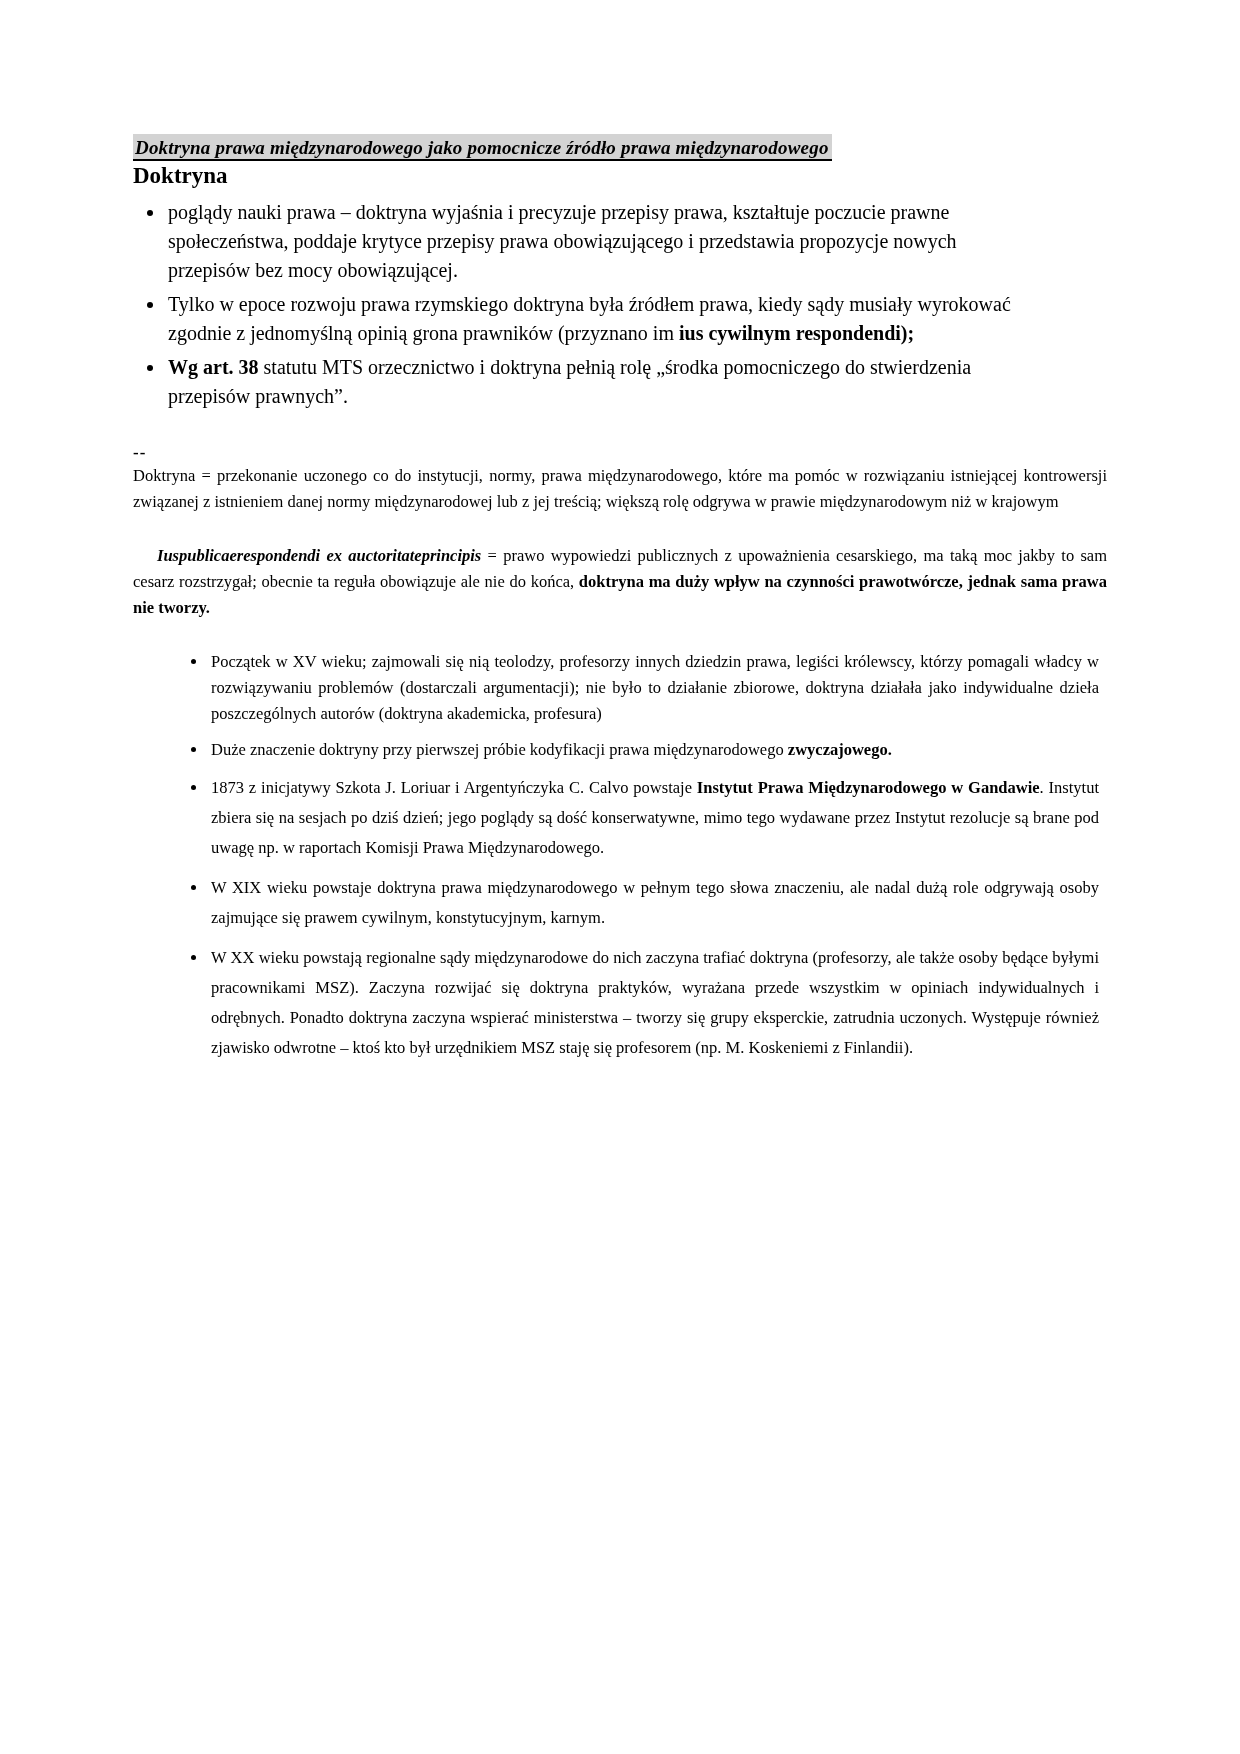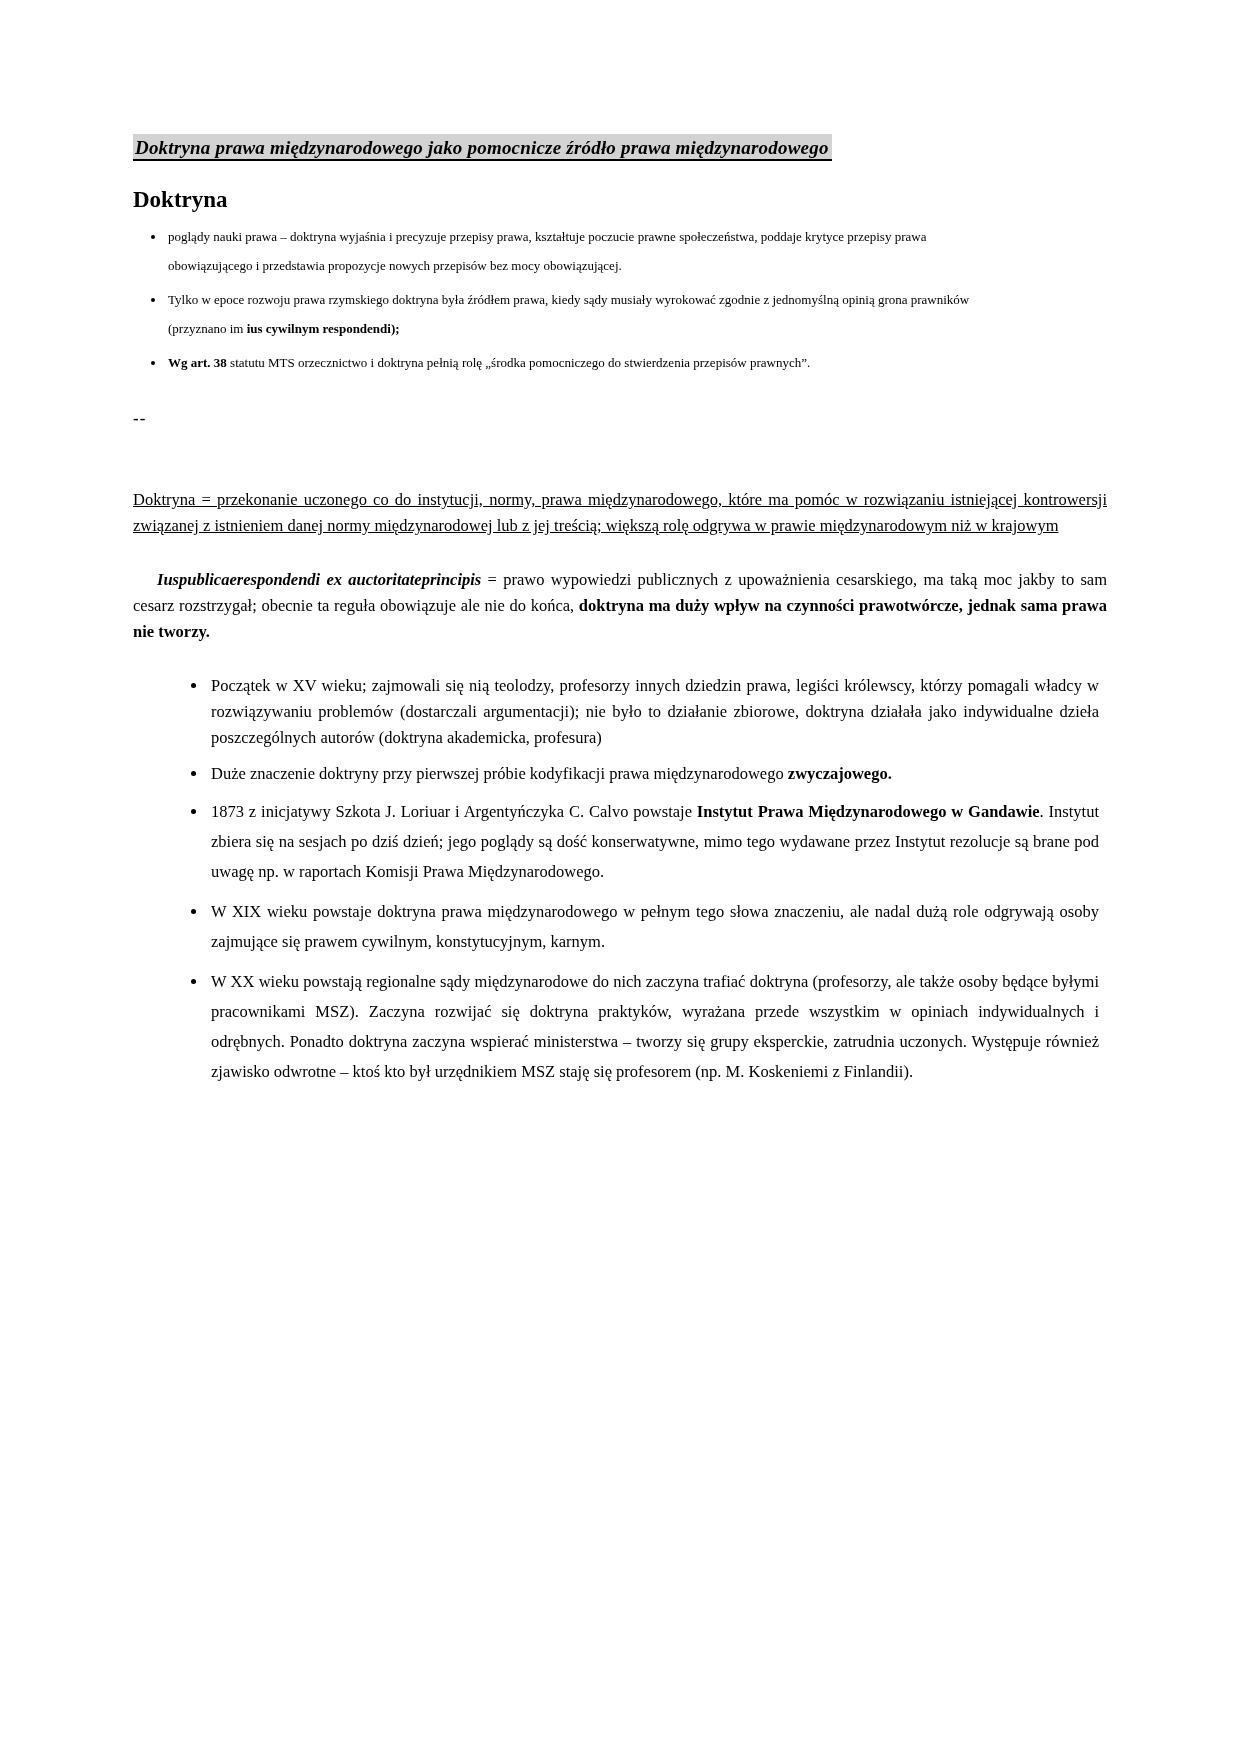"Doktryna" .main-heading { margin: 28px 0 0 0 -> 4px 0 0 0 }
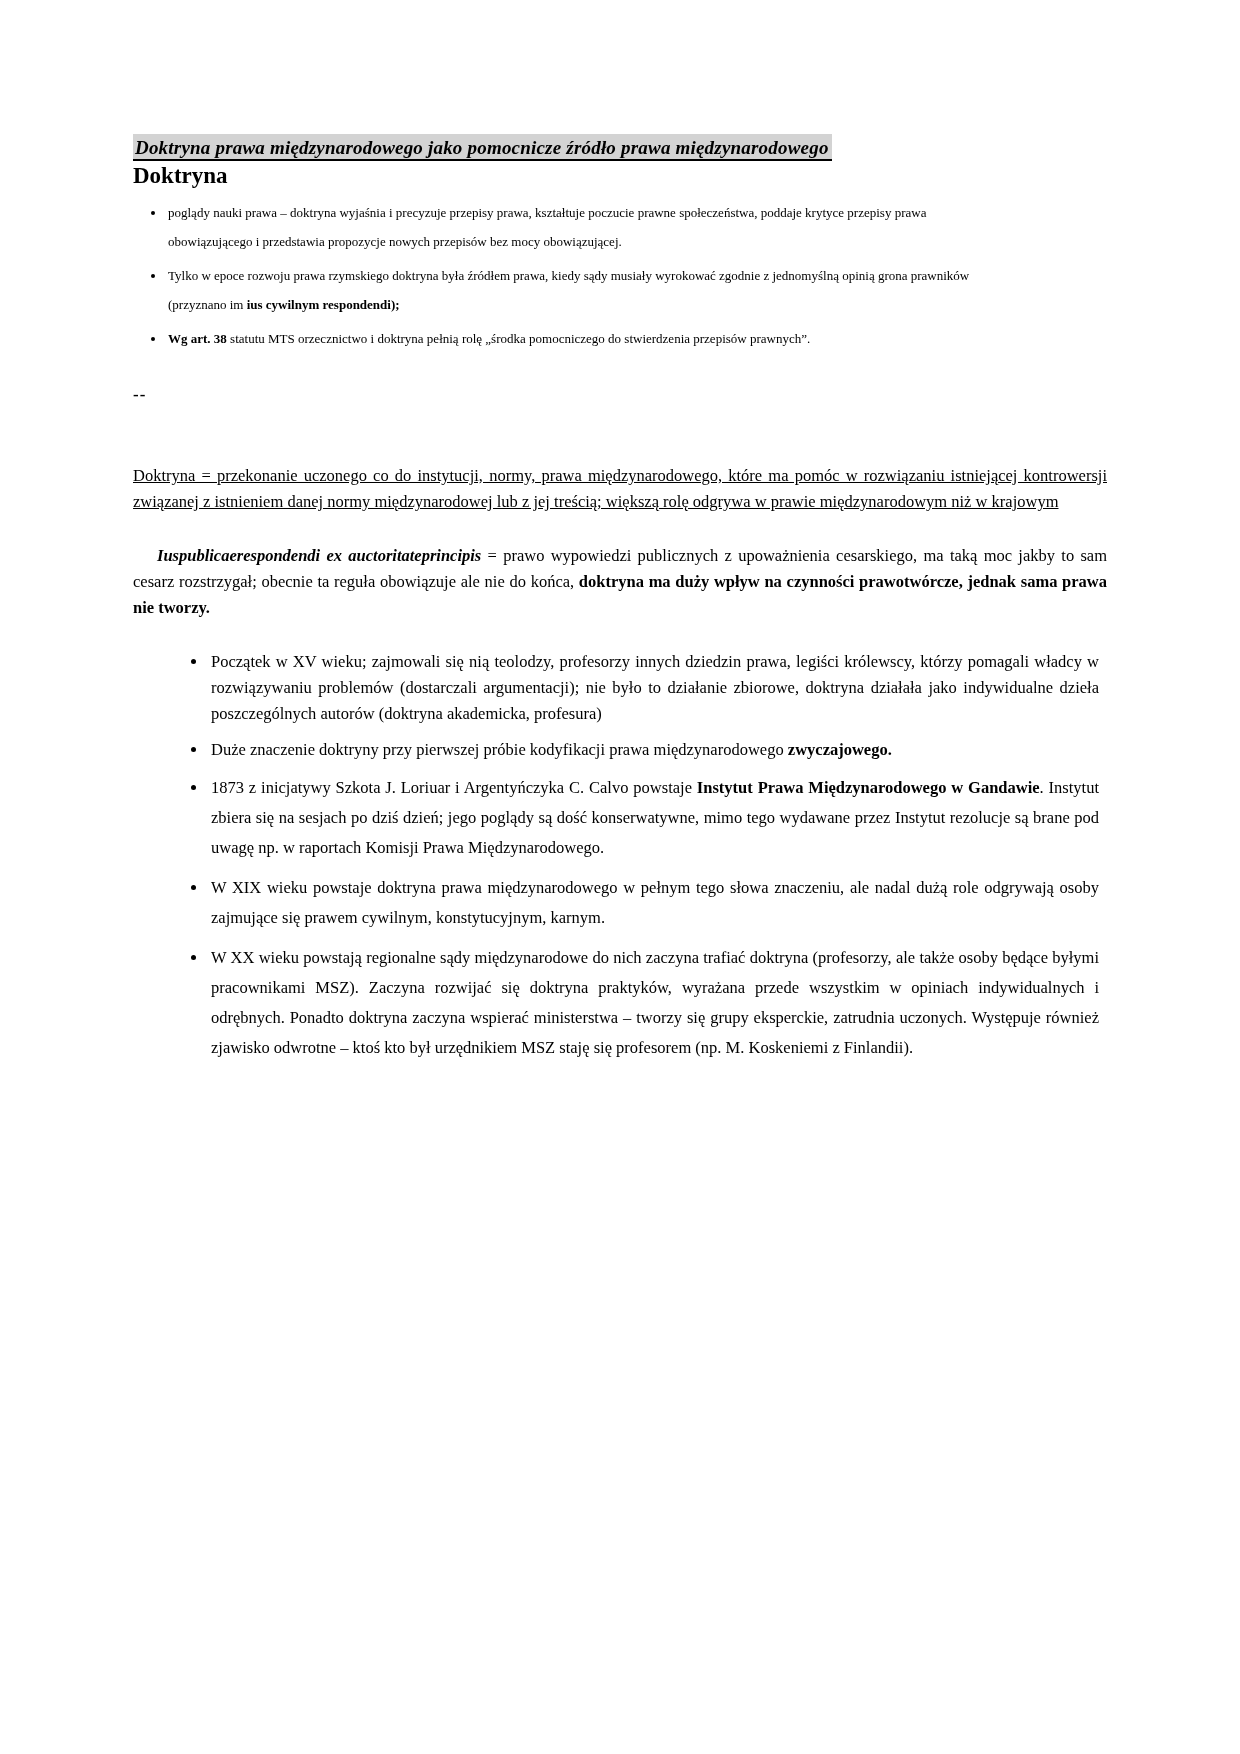"poglądy nauki prawa – doktryna" ul.intro-list { font-size: 13px -> 20px }
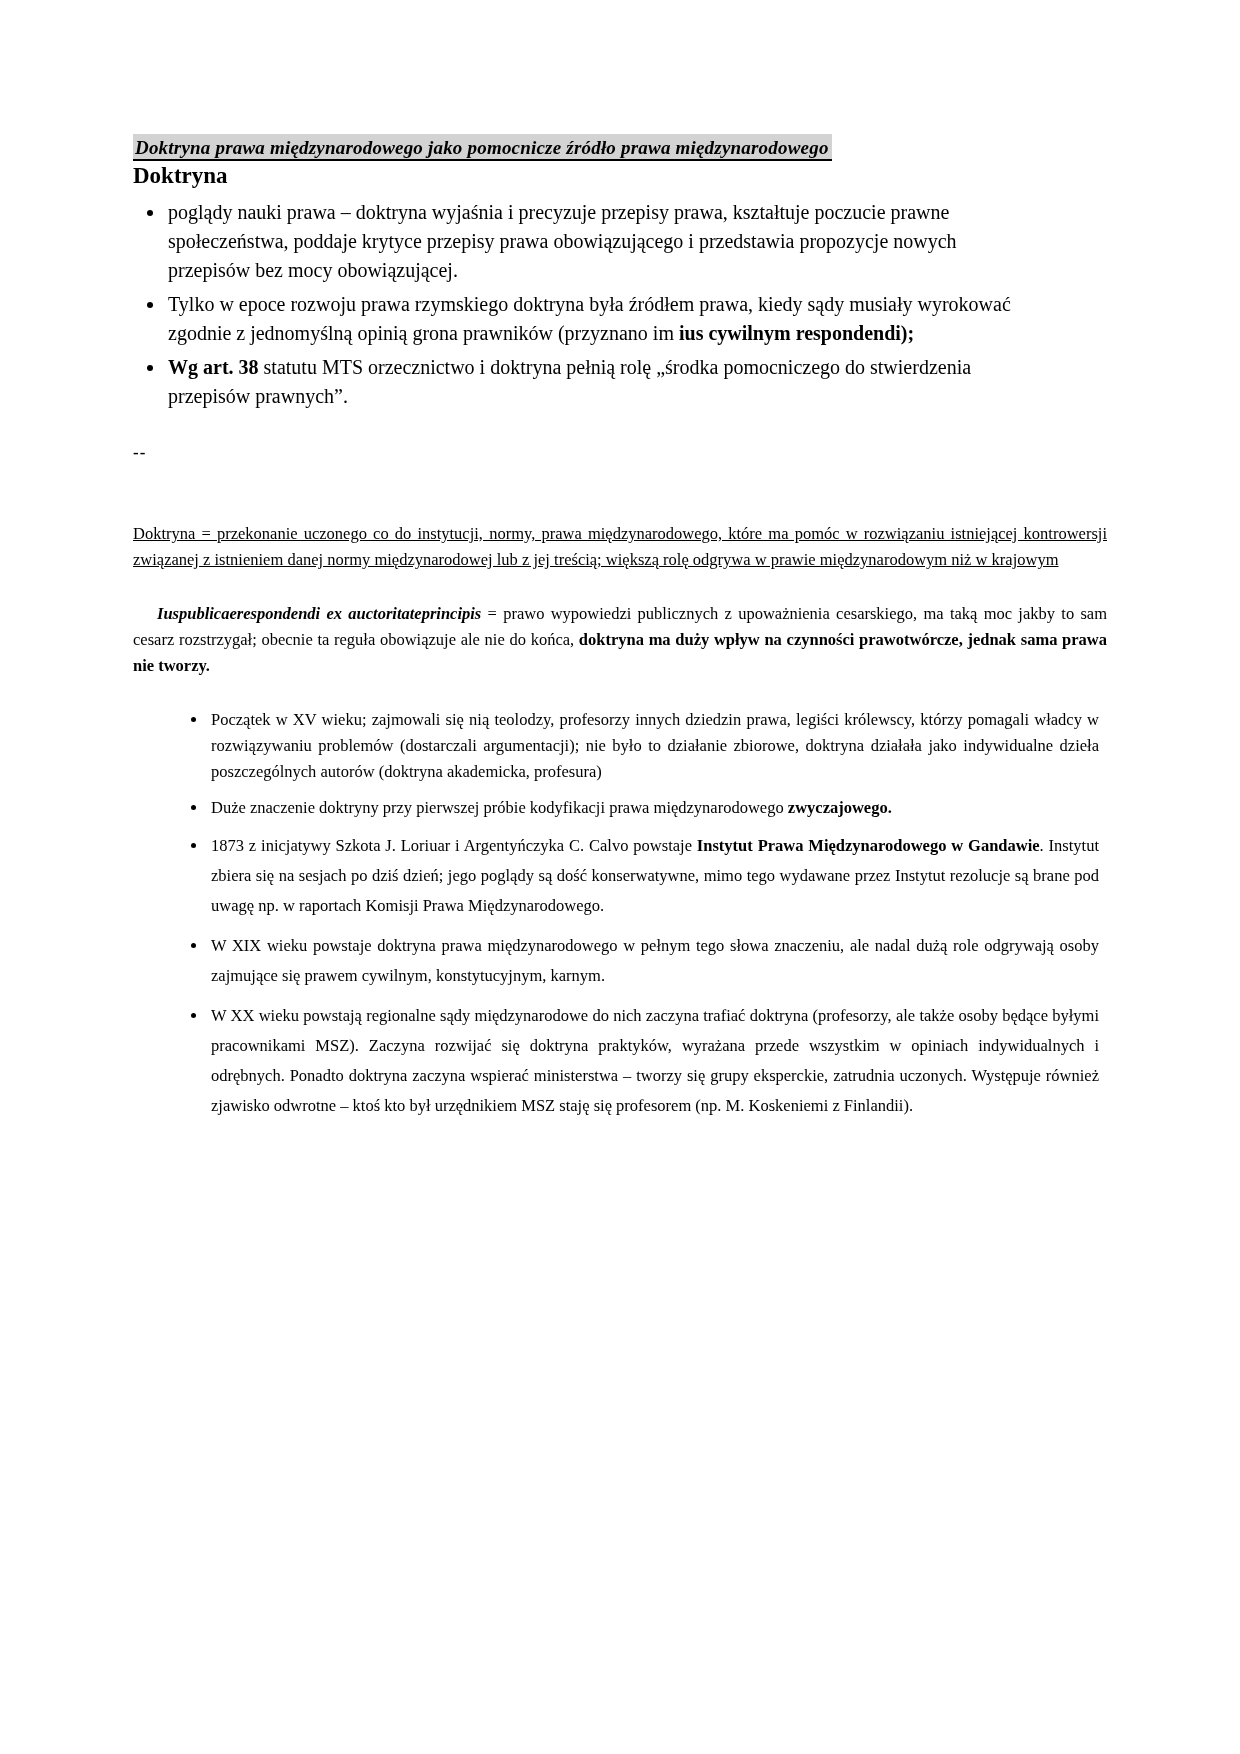"Doktryna = przekonanie uczonego co" p.para-first { margin-top: 58px -> none; text-decoration: underline -> none }
